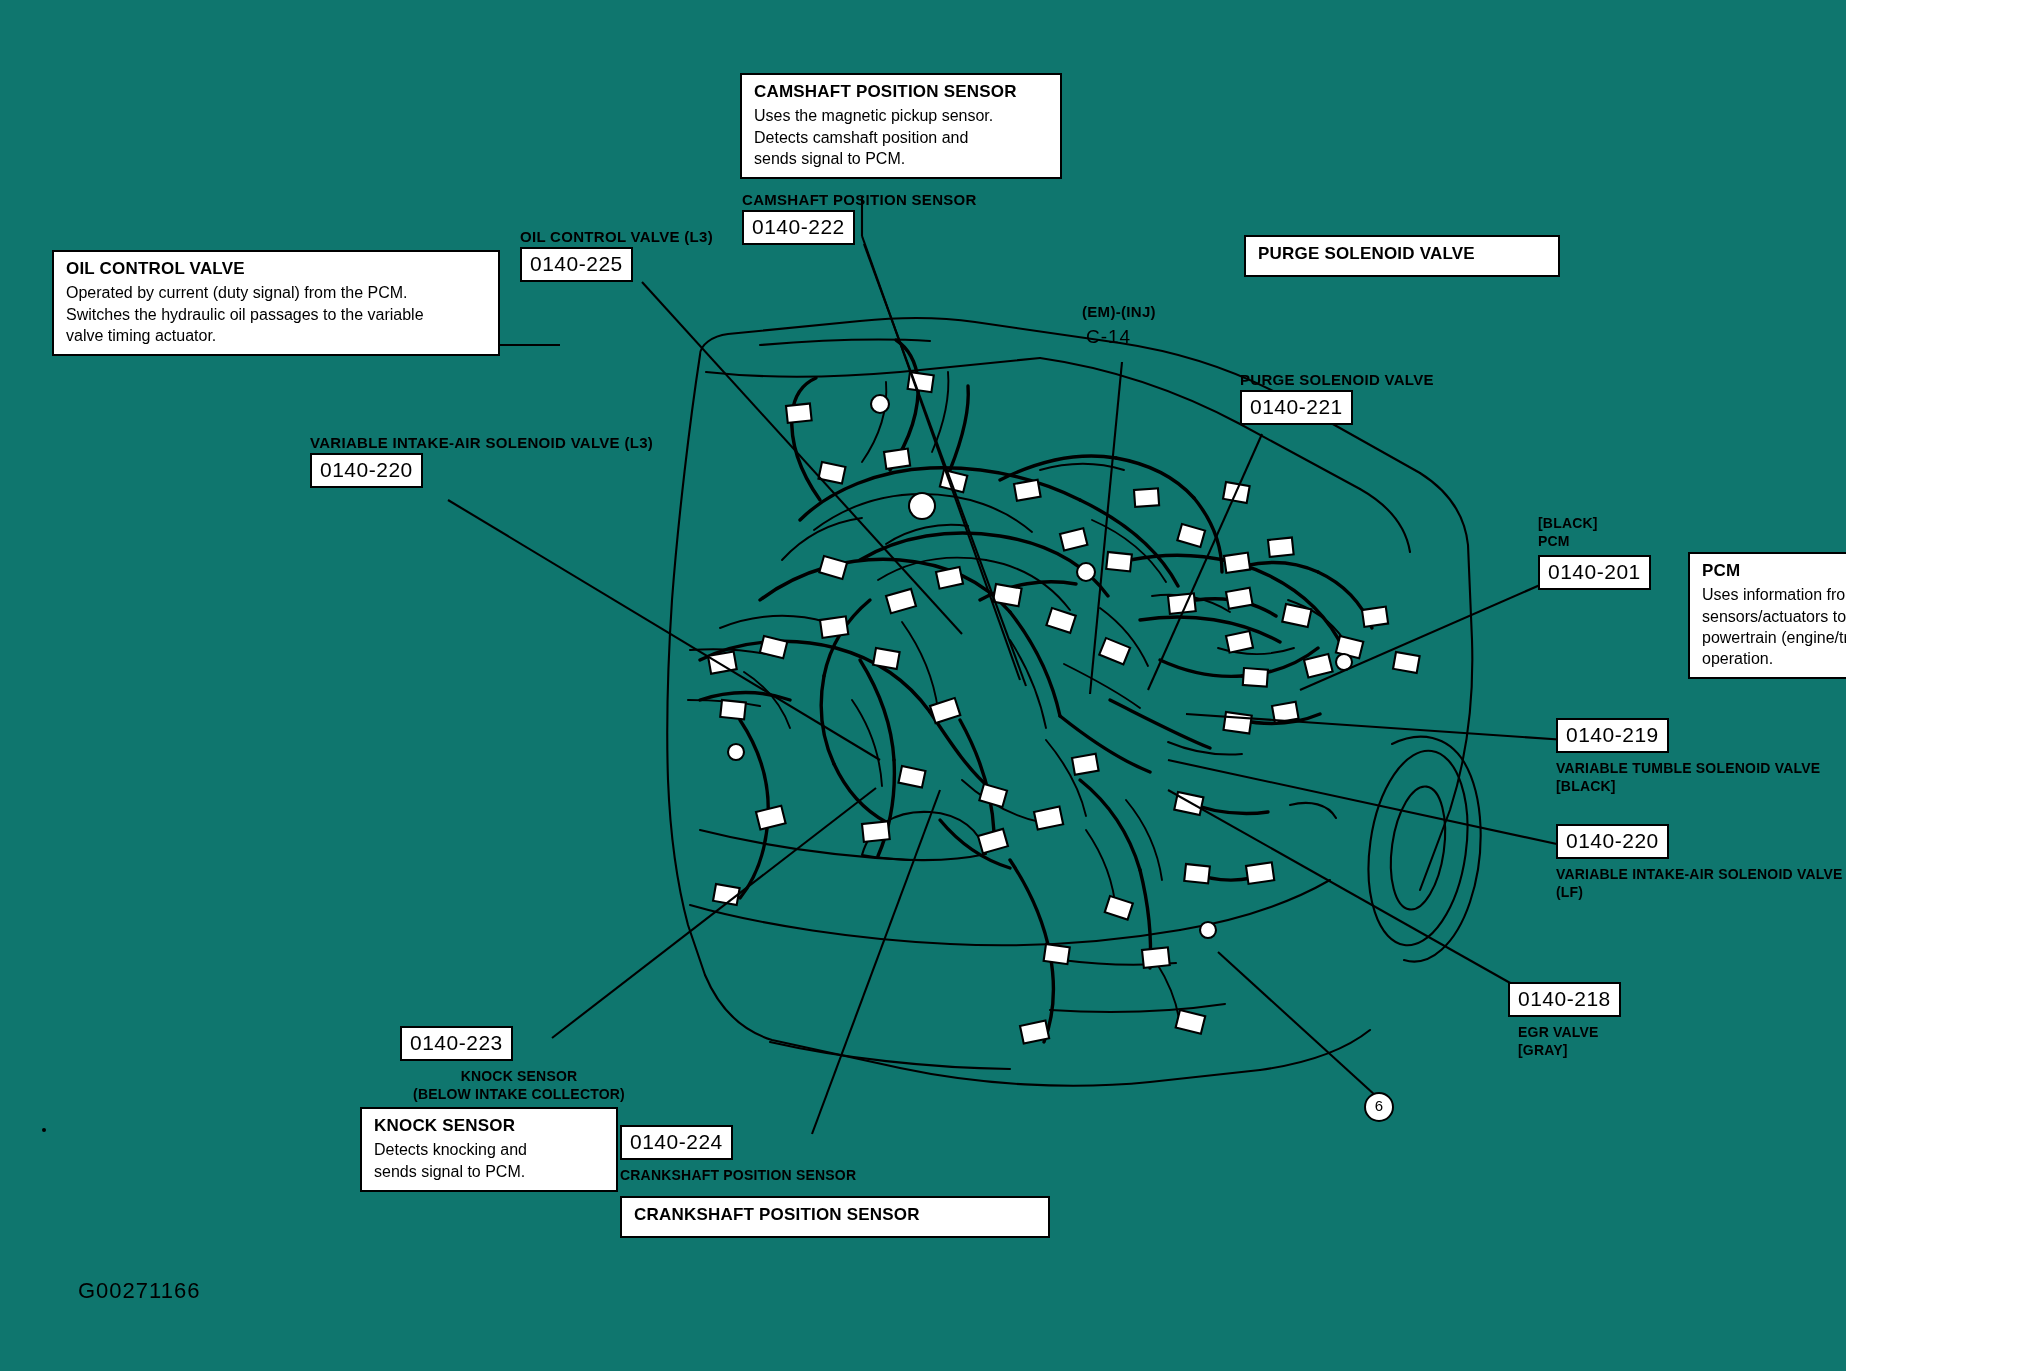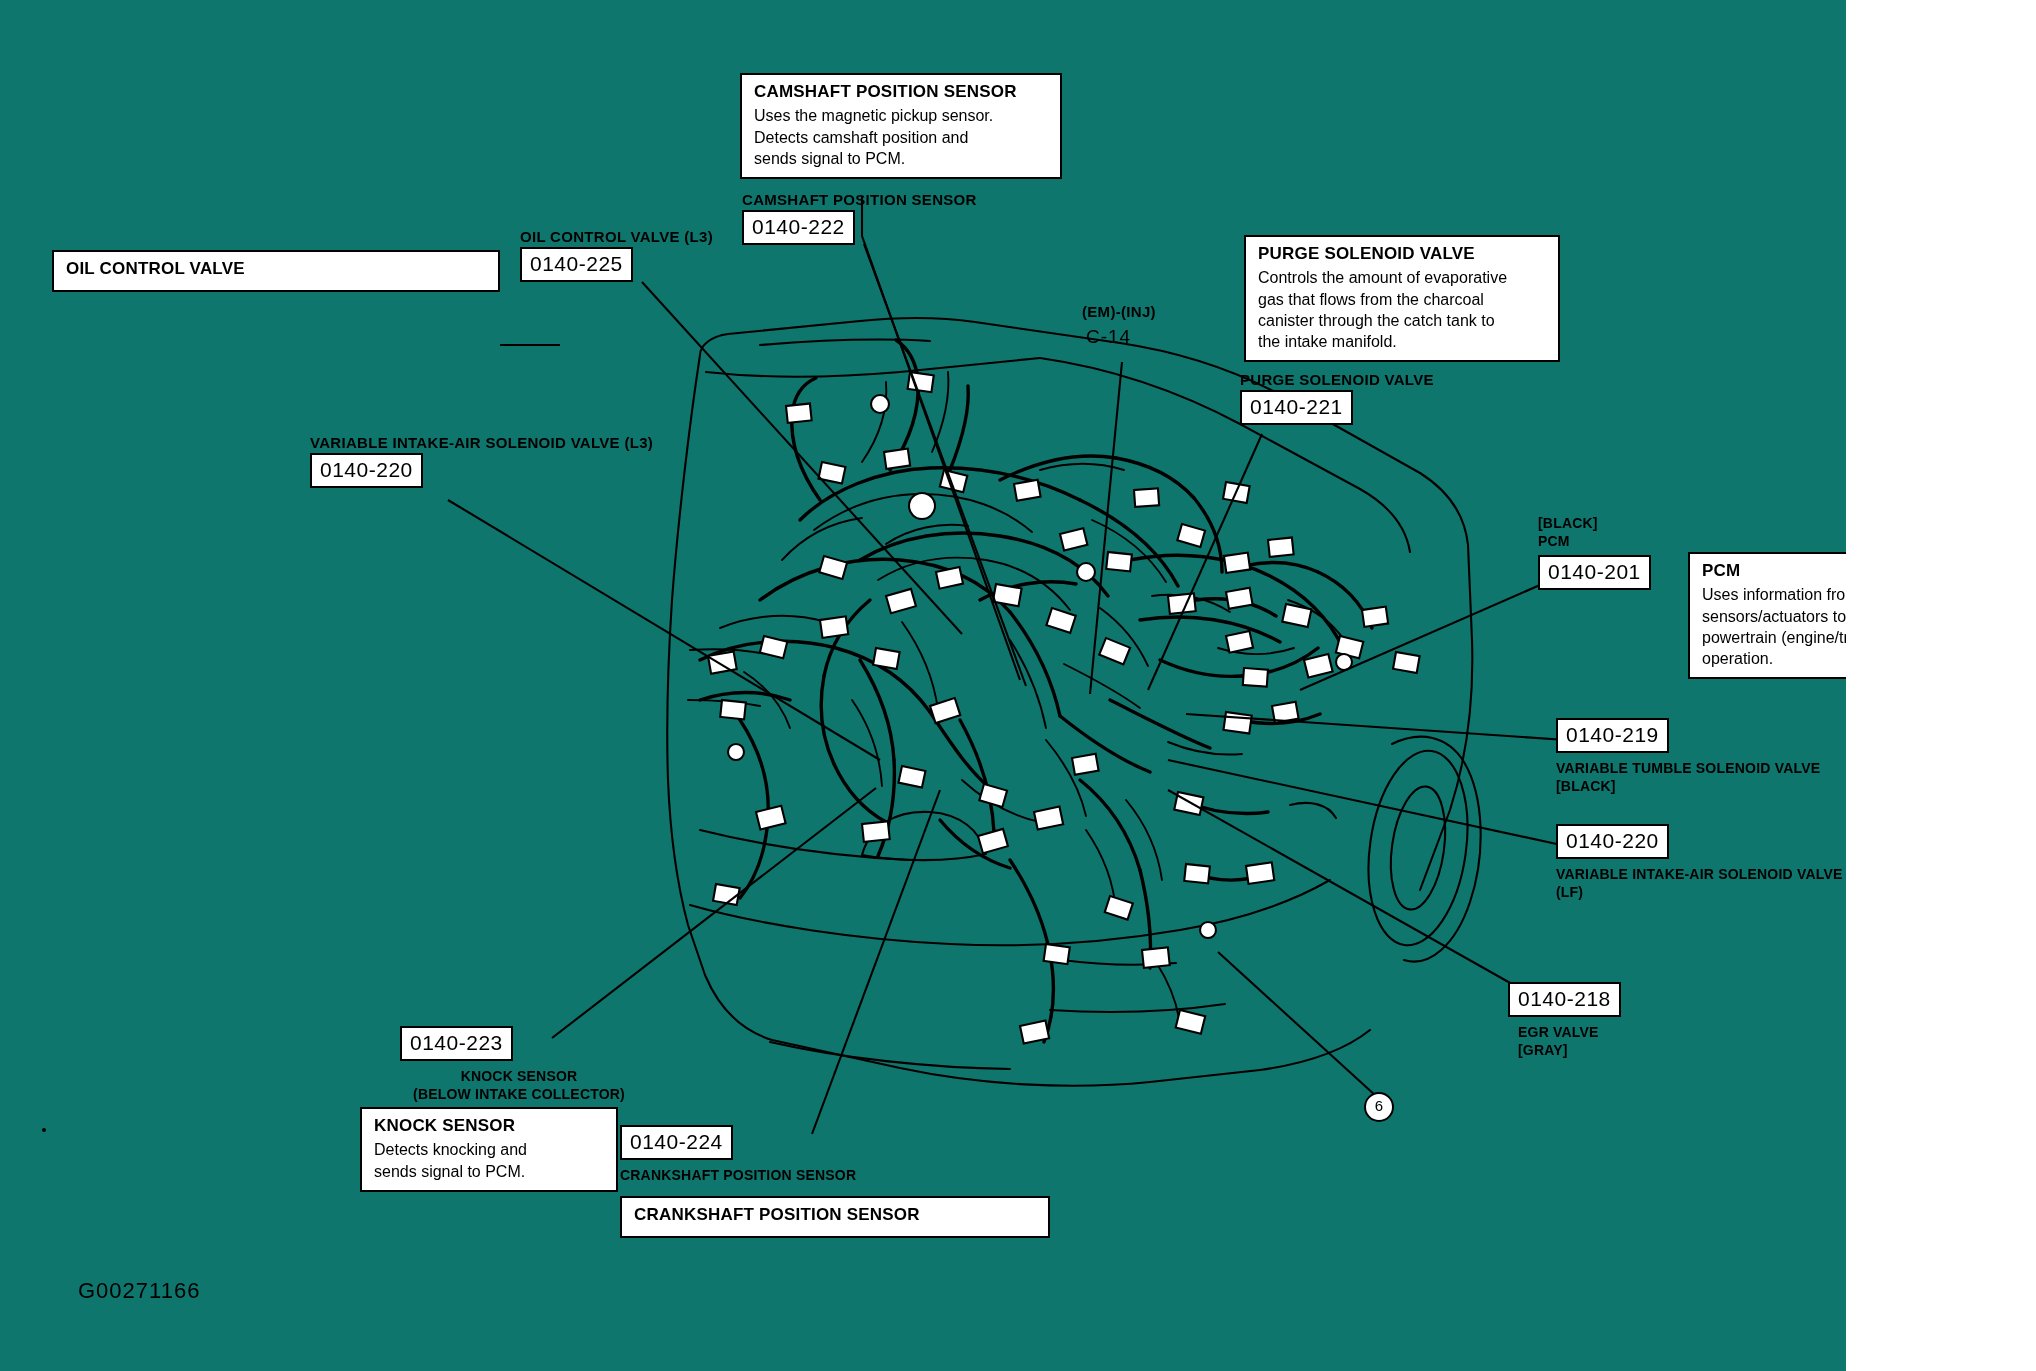"Controls the amount of evaporative" span.c-body { html: <span>Controls the amount of evaporative gas that flows from the charcoal canister through the catch tank to the intake manifold.</span> -> none }
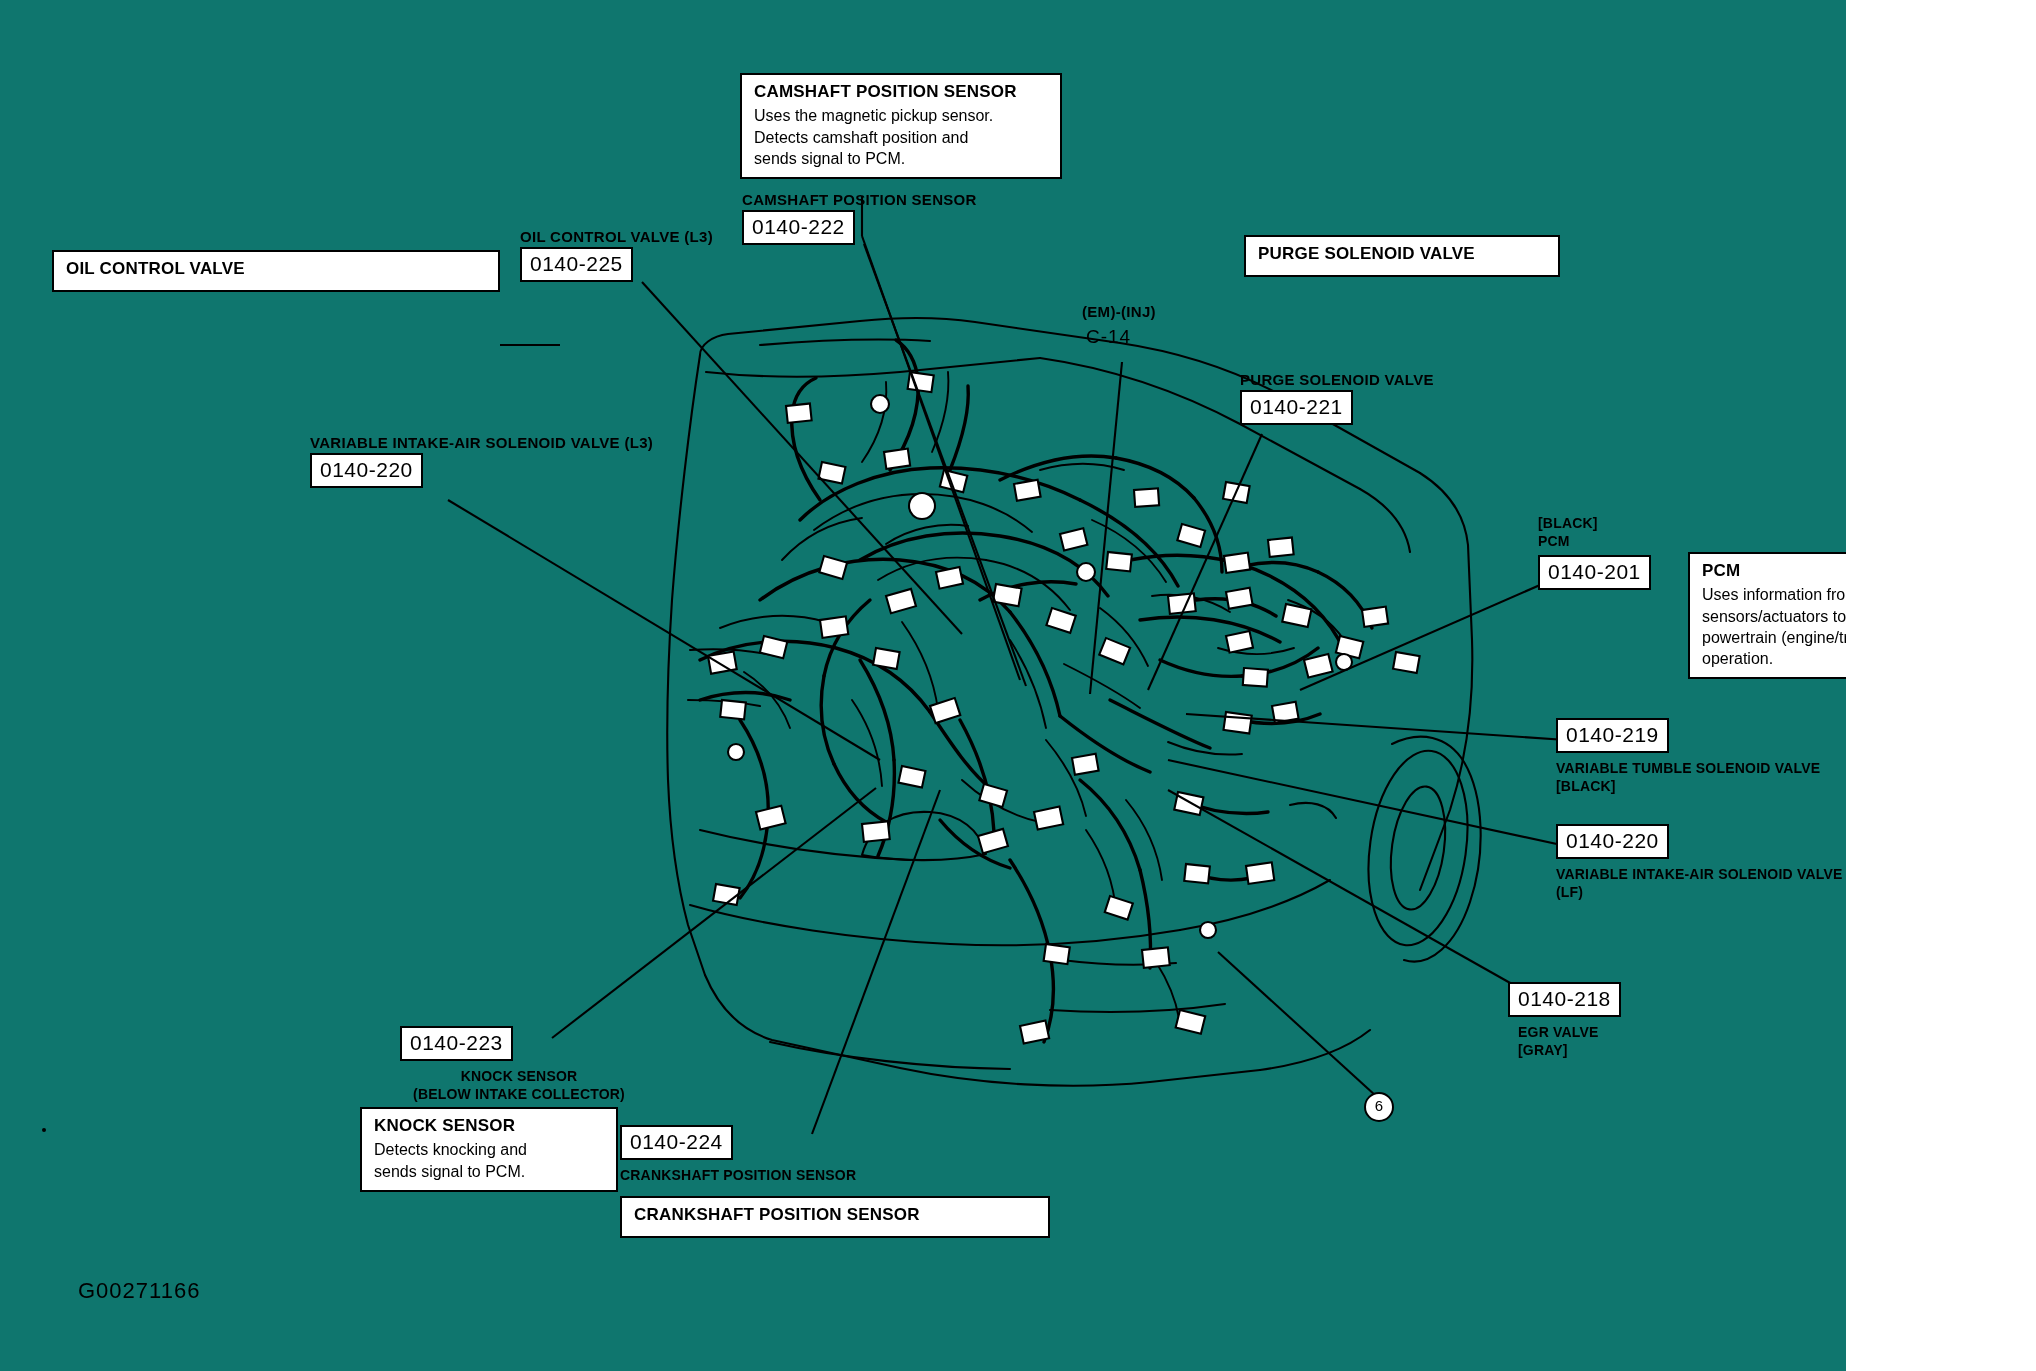"Operated by current (duty signal)" span.c-body { html: none -> <span>Operated by current (duty signal) from the PCM. Switches the hydraulic oil passages to the variable valve timing actuator.</span> }
